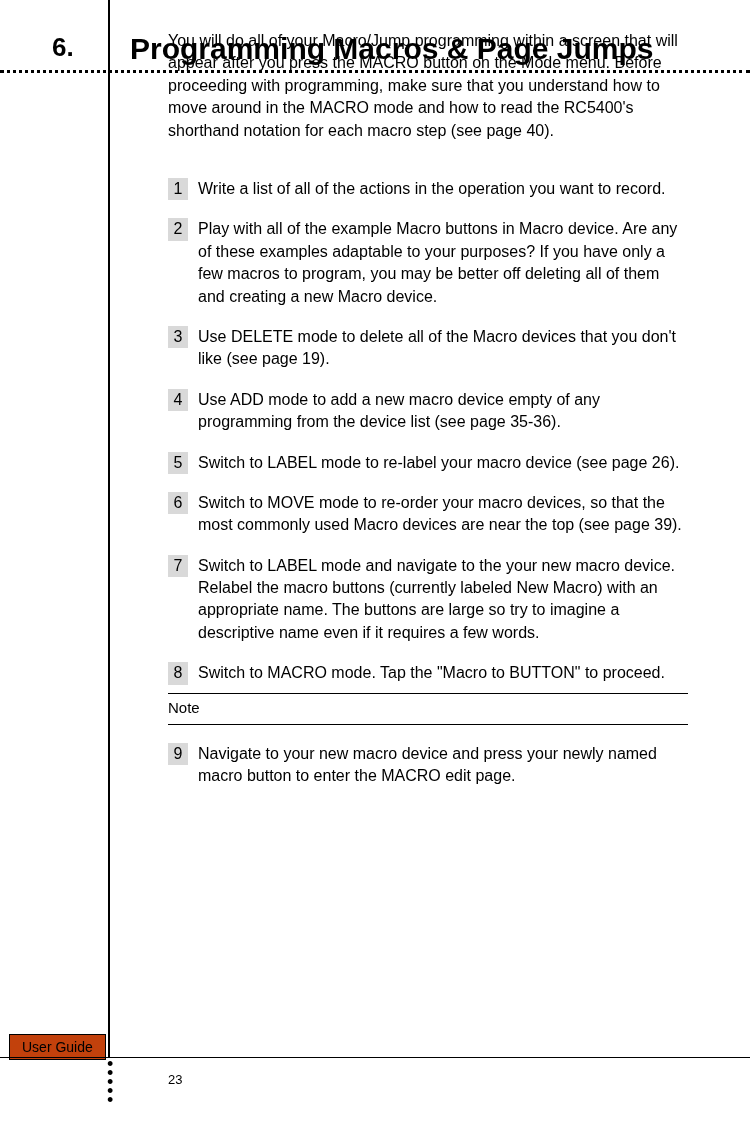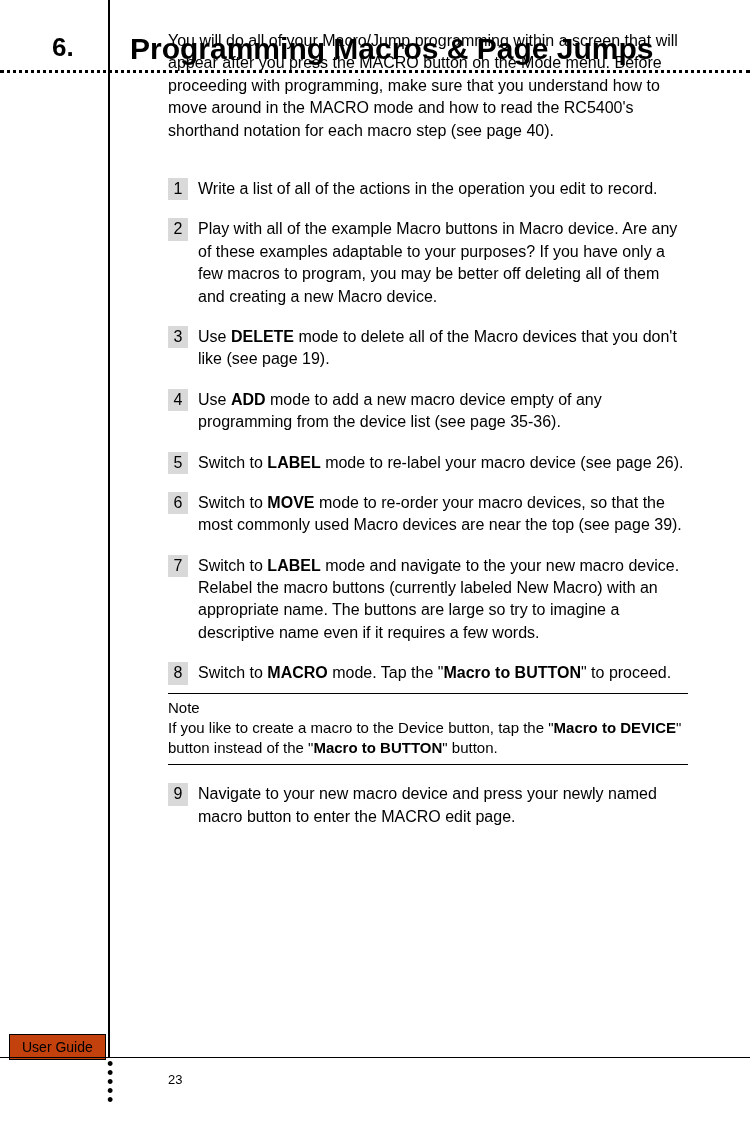"Write a list of all" span.step-text { text: edit -> want }
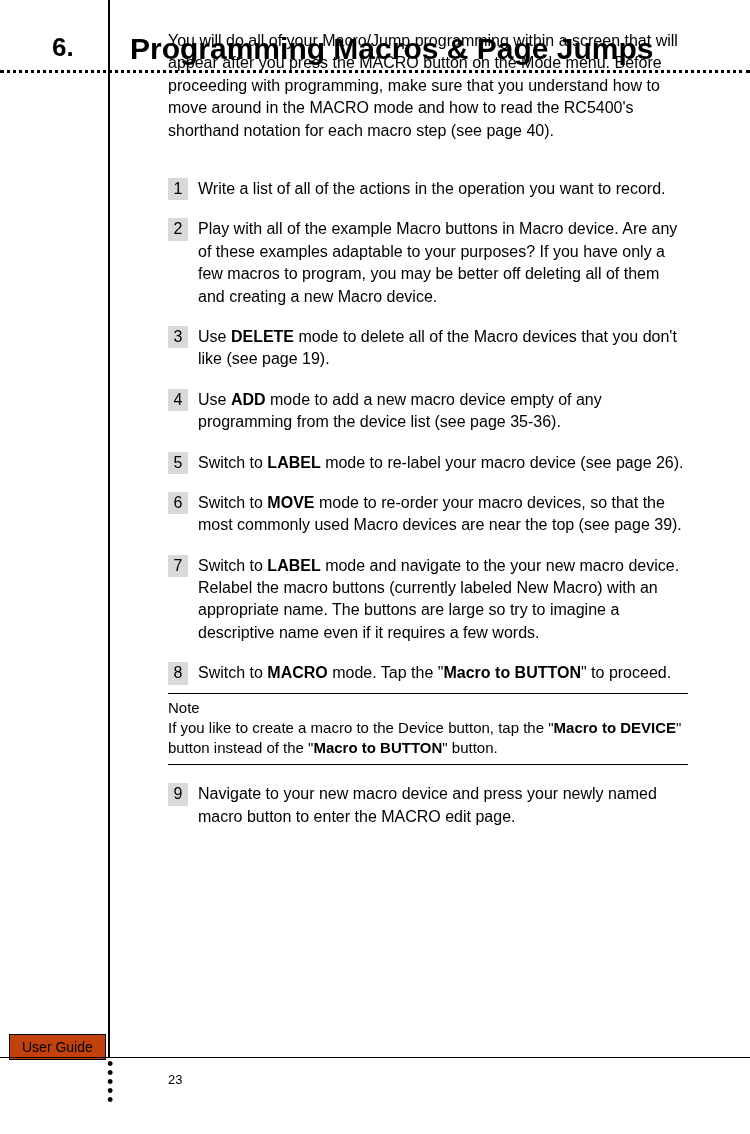"DELETE" b { font-weight: bold -> normal }
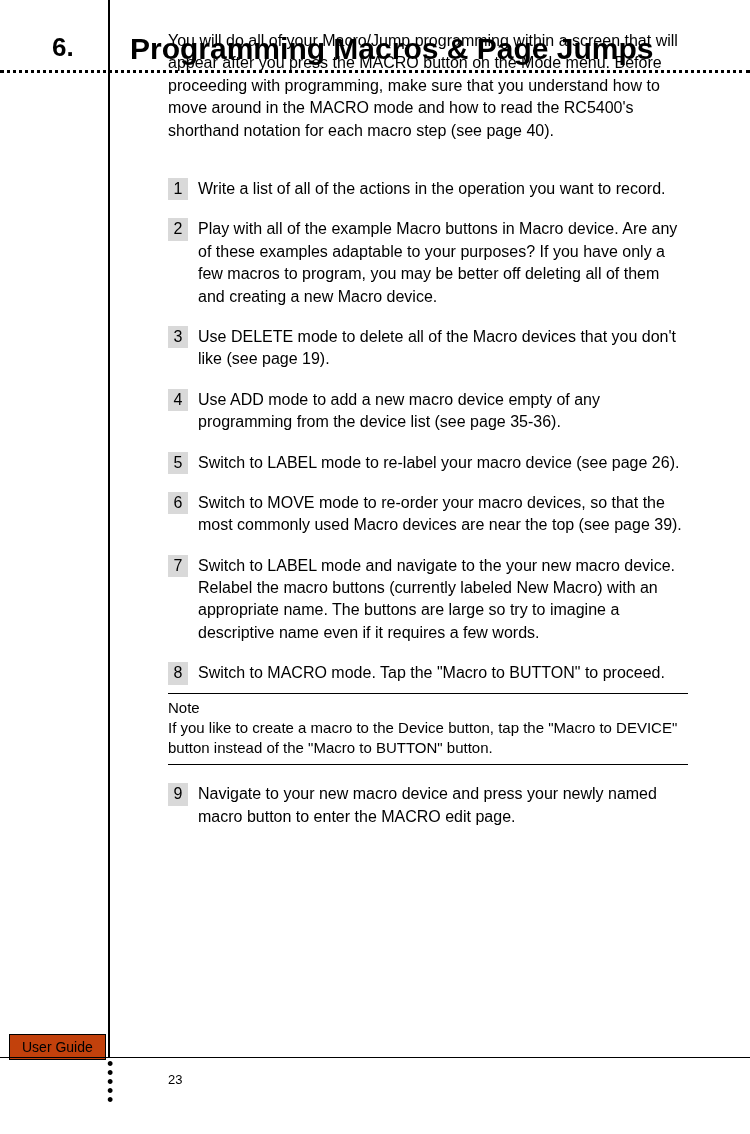"Note" .note-block { flex-direction: column -> none }
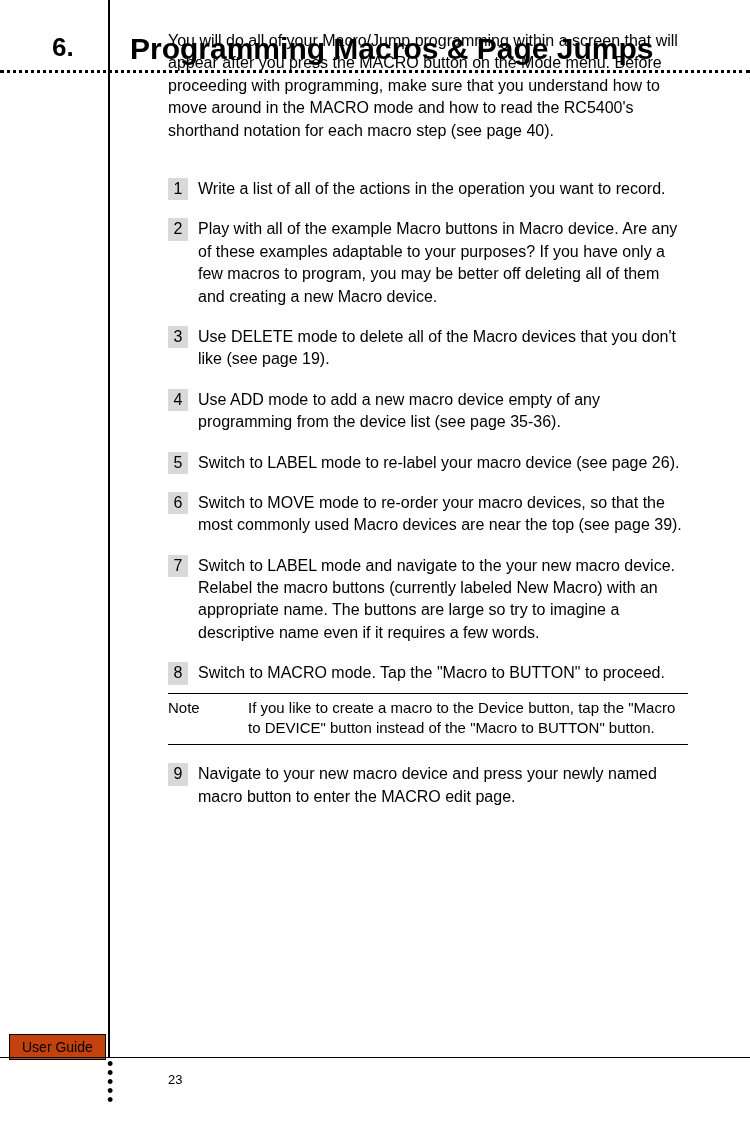"If you like to create" div.note-text { html: <div><span>If you like to create a macro to the Device button, tap the "</span><b>Macro to DEVICE</b><span>" button instead of the "</span><b>Macro to BUTTON</b><span>" button.</span></div> -> none }
